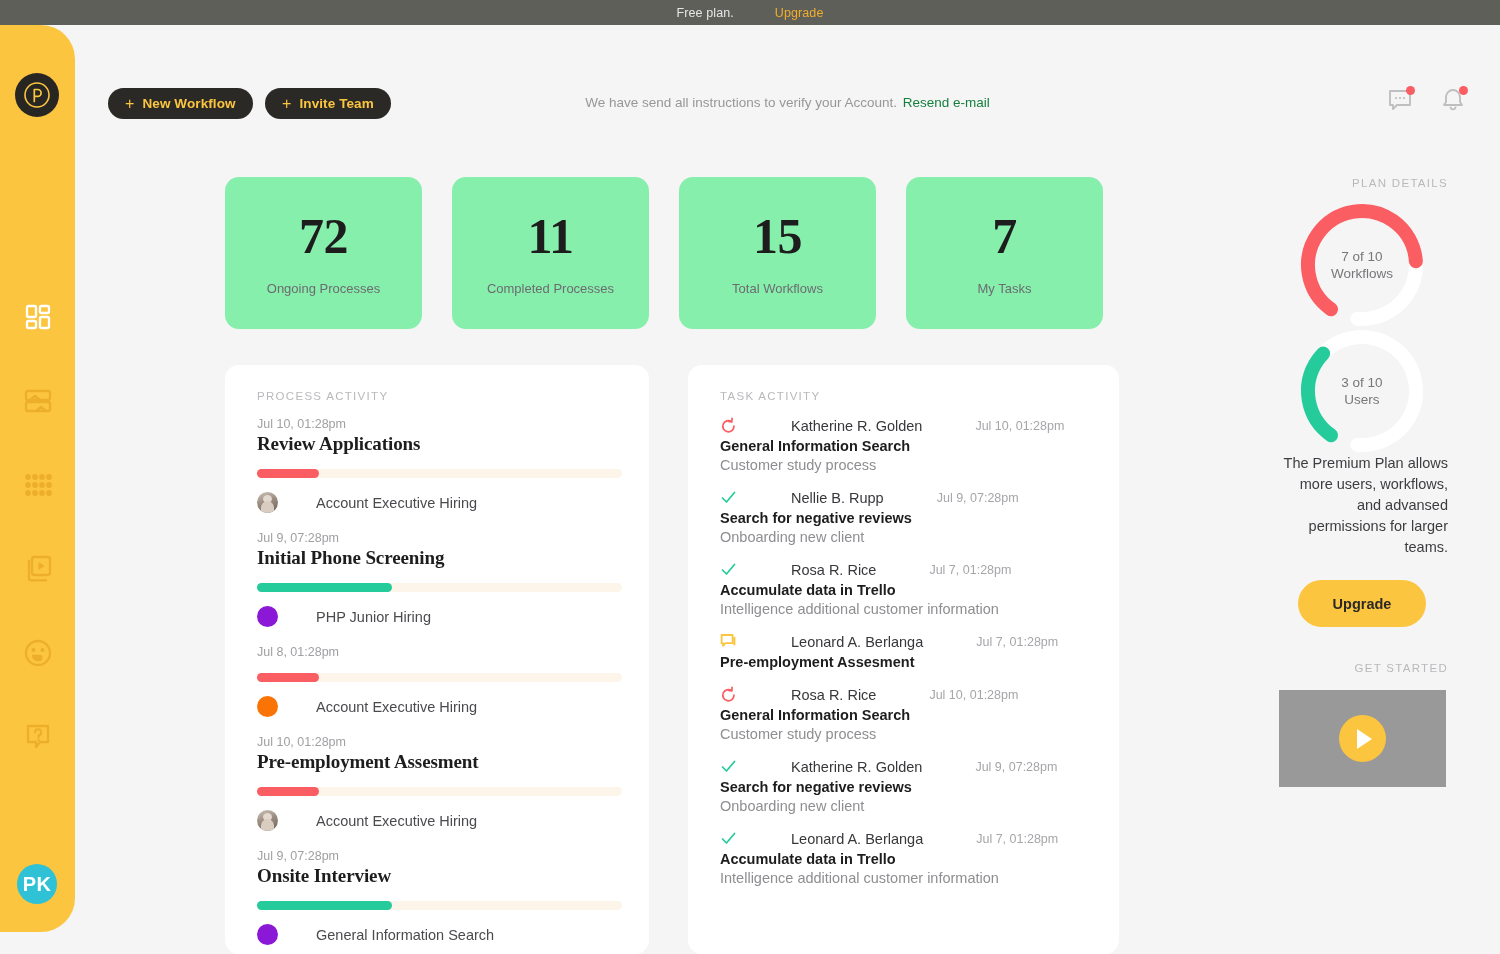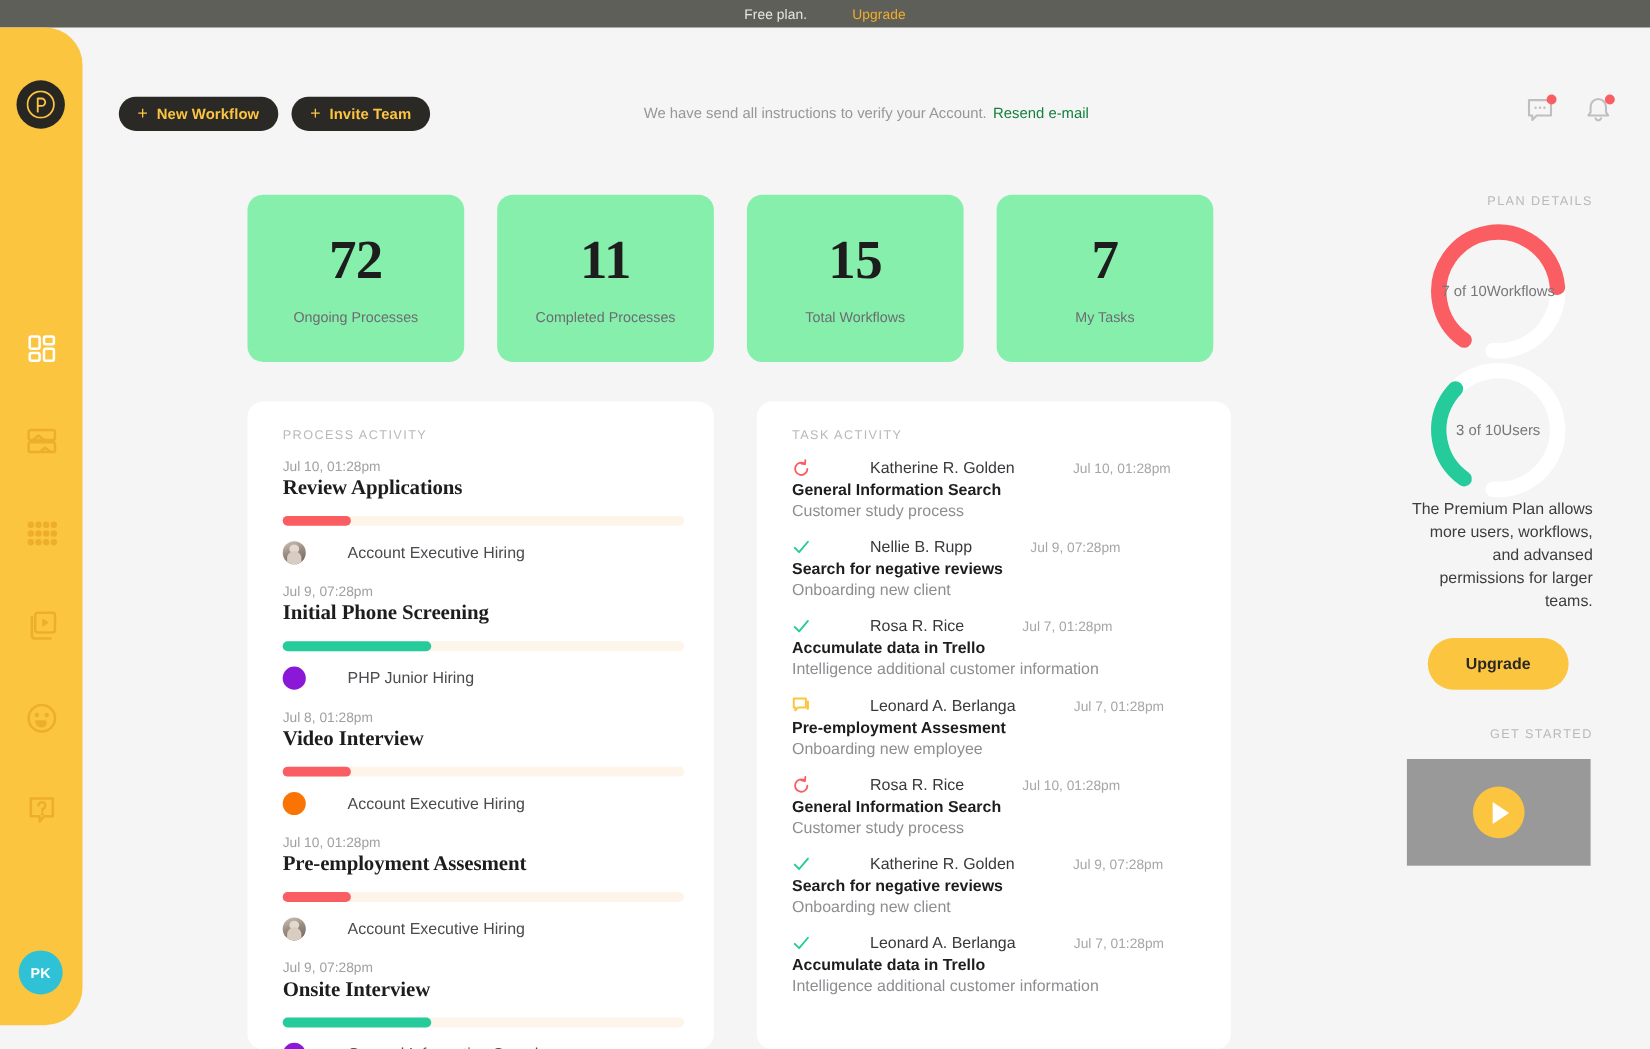"7 of 10" .donut-label { flex-direction: row -> column }
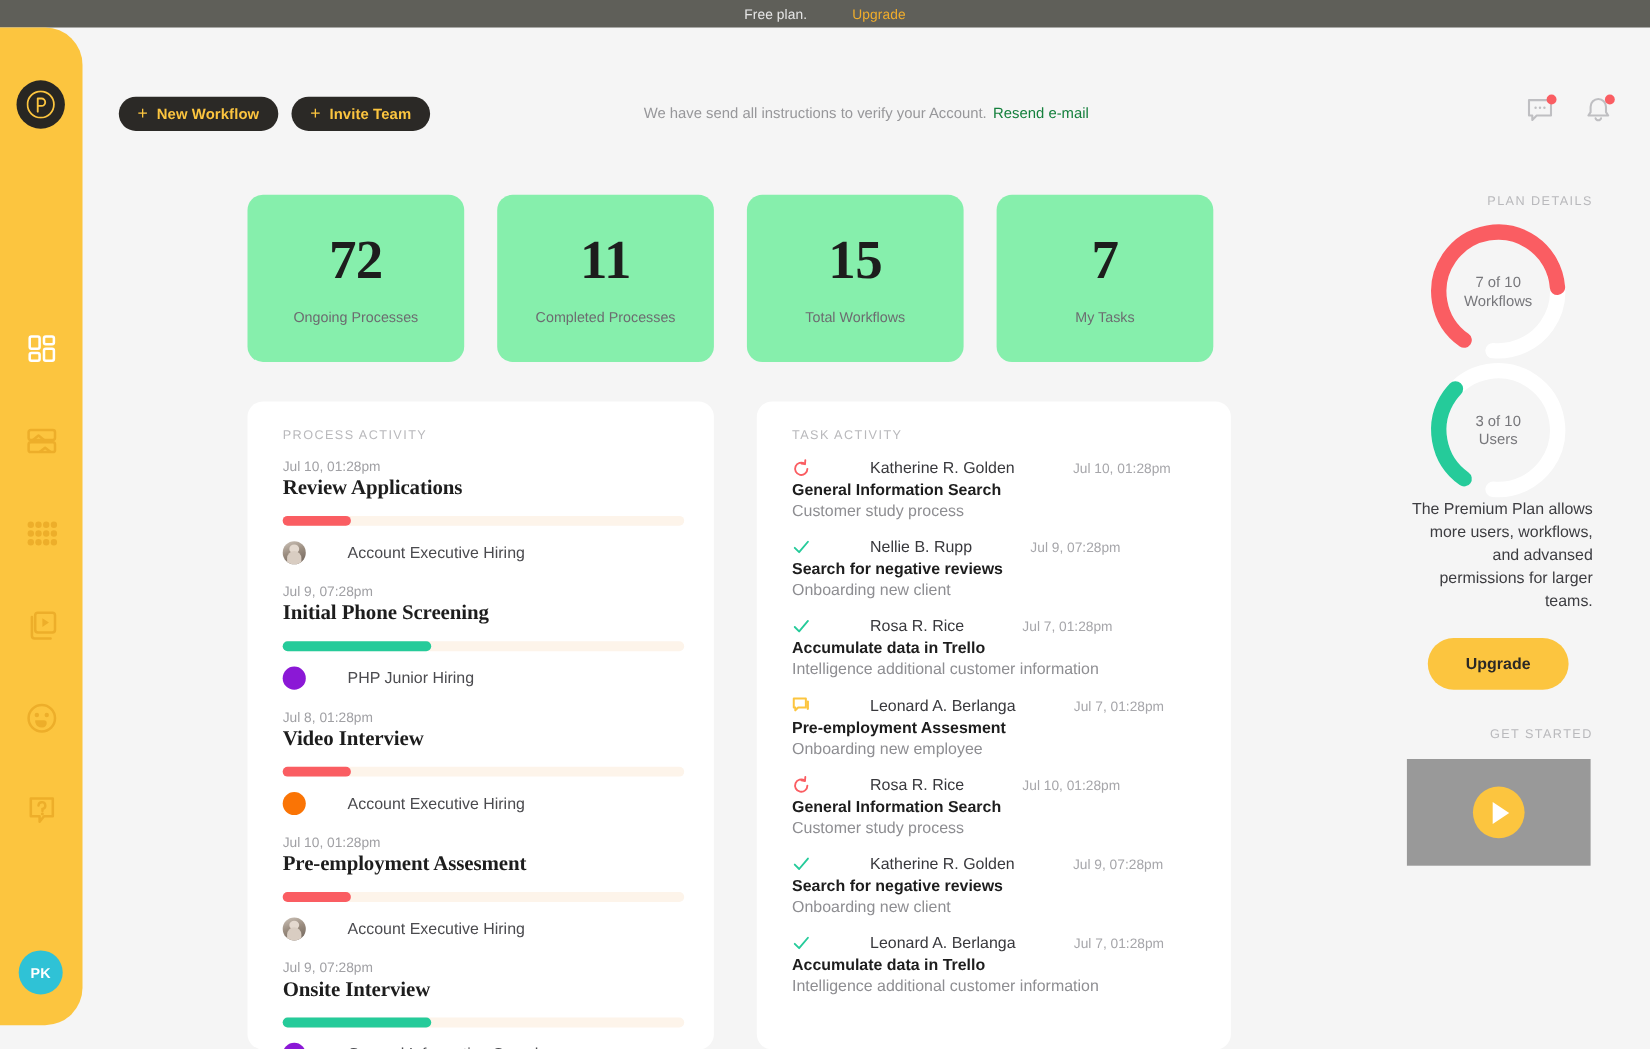"Video Interview" div.proc-name { html: <div>Video Interview</div> -> none }
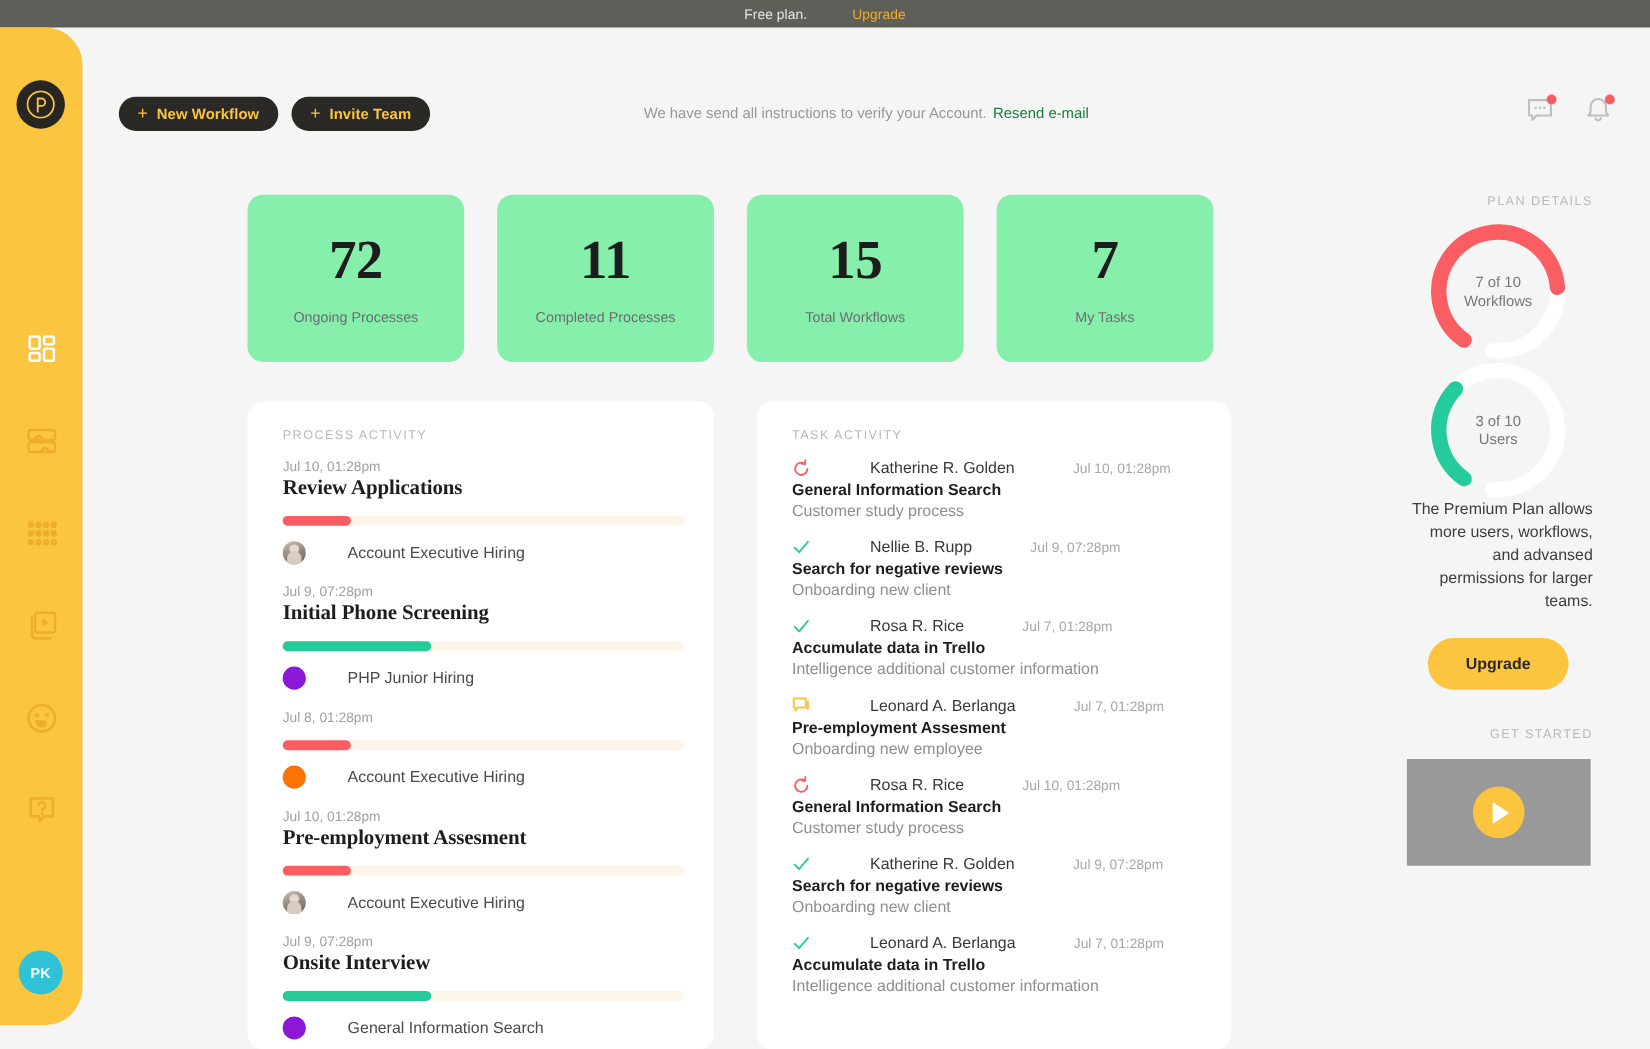"Onboarding new employee" div.task-sub { html: <div>Onboarding new employee</div> -> none }
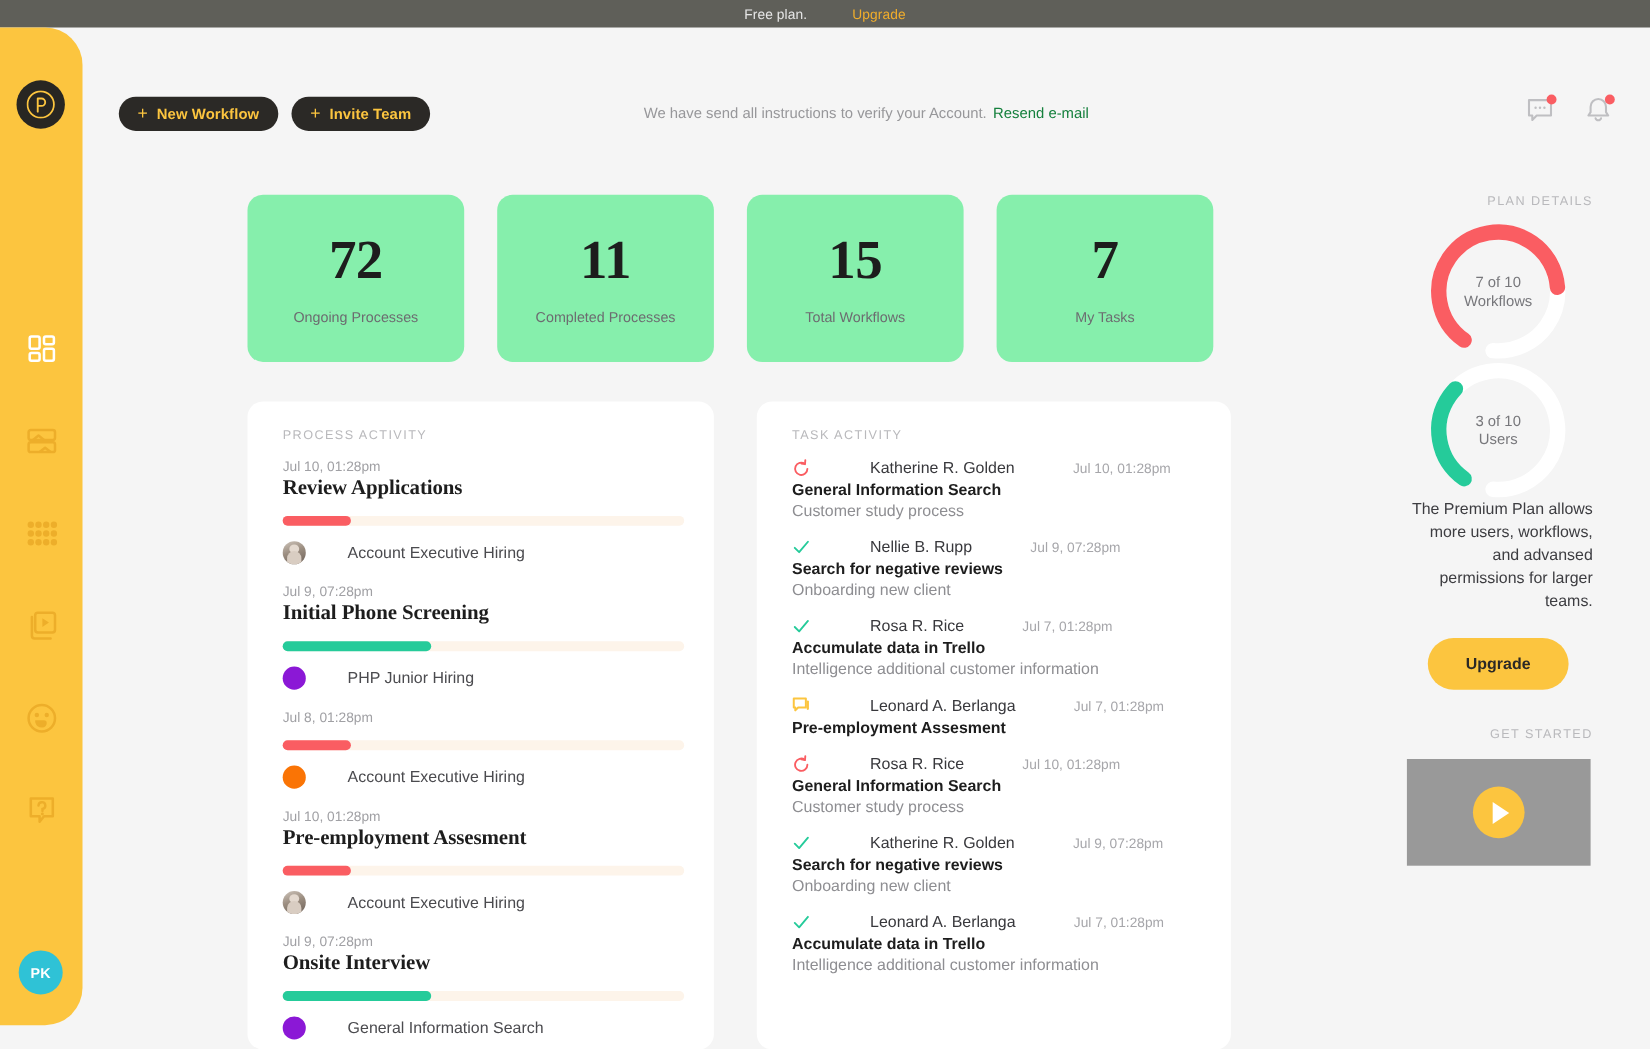"PK" .user-avatar { font-size: 13px -> 20px }
